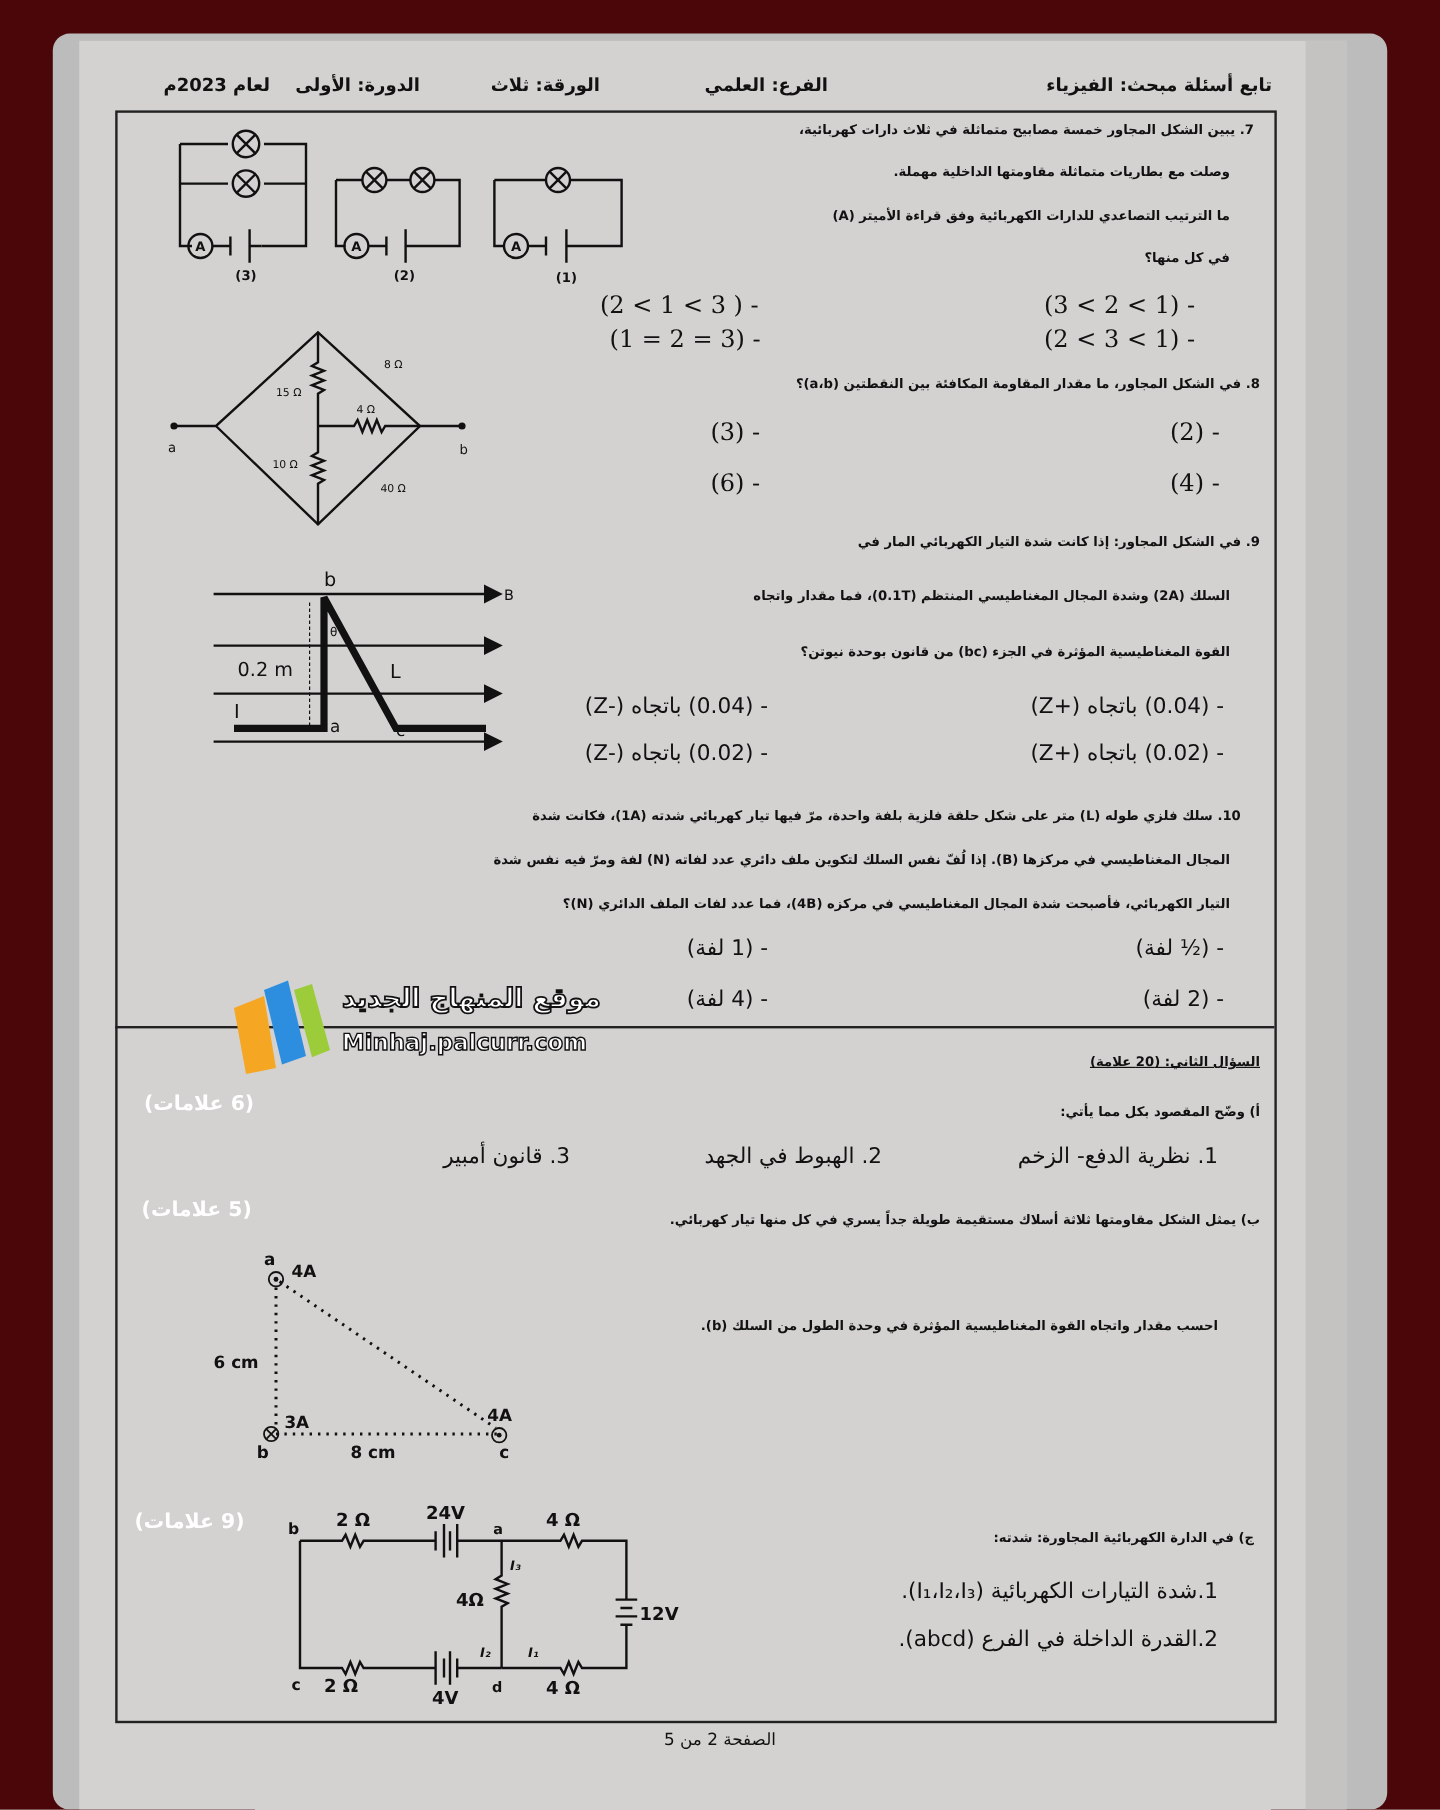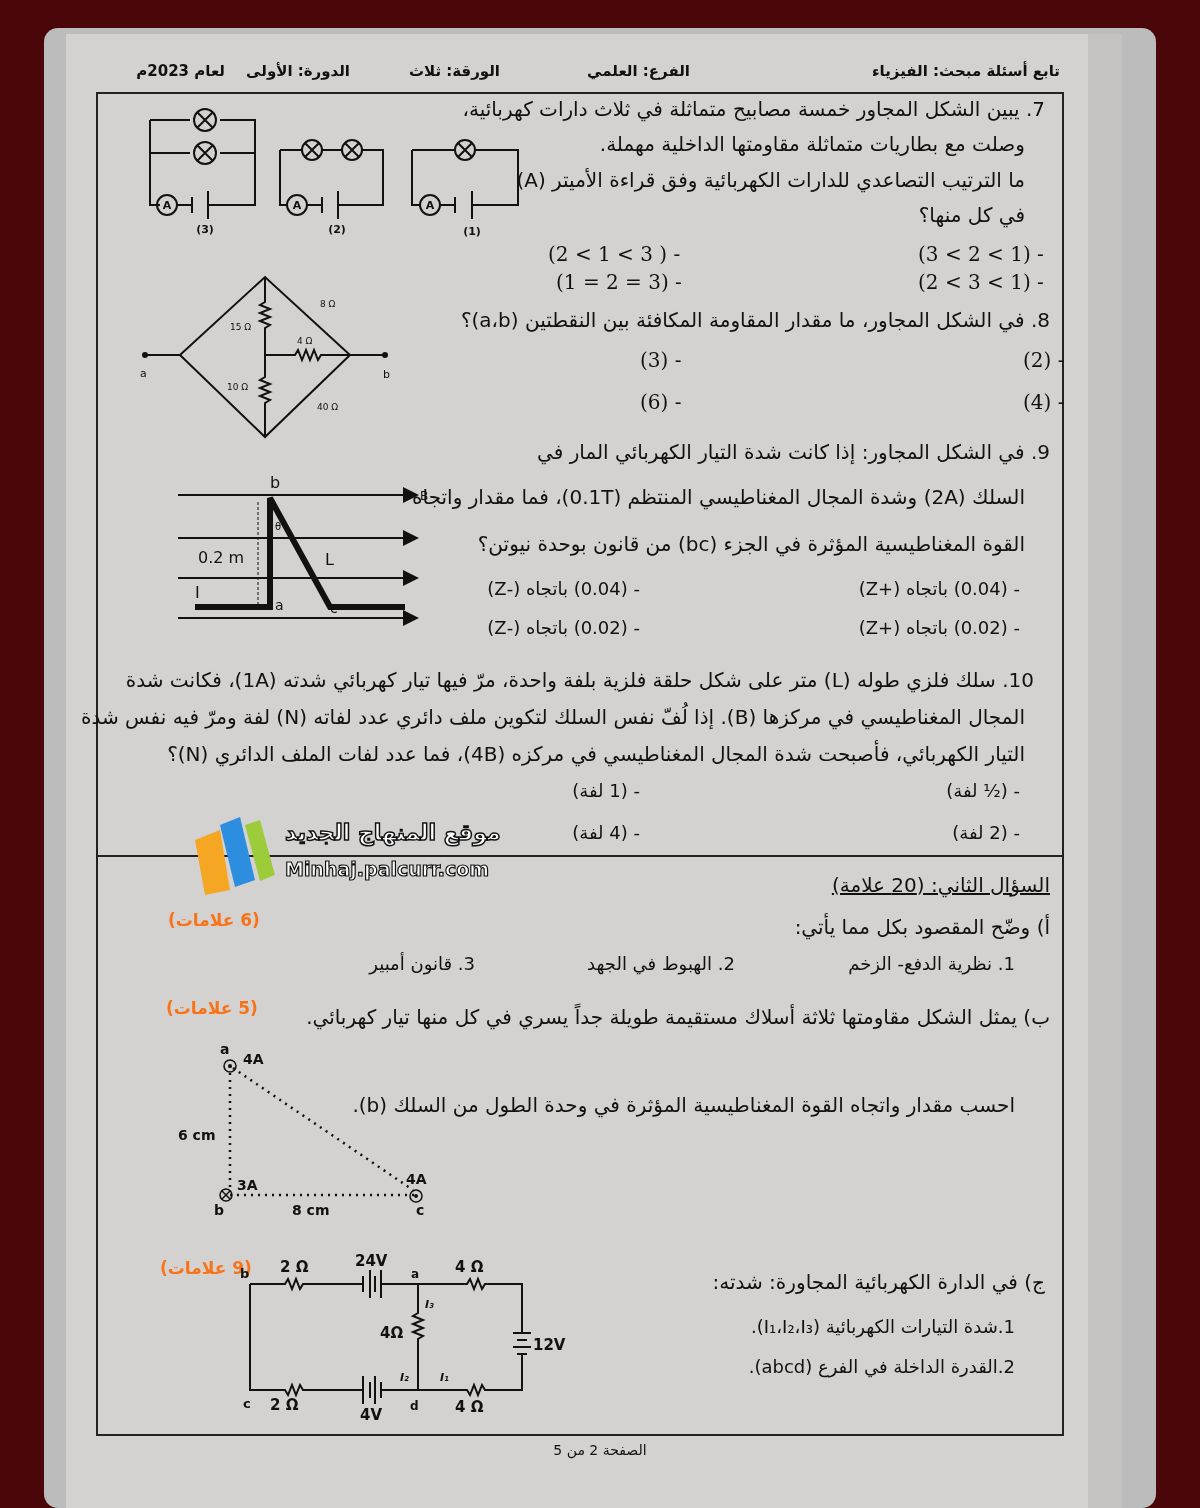"7. يبين الشكل المجاور خمسة" .q { font-size: 20px -> 11px; font-weight: normal -> bold }
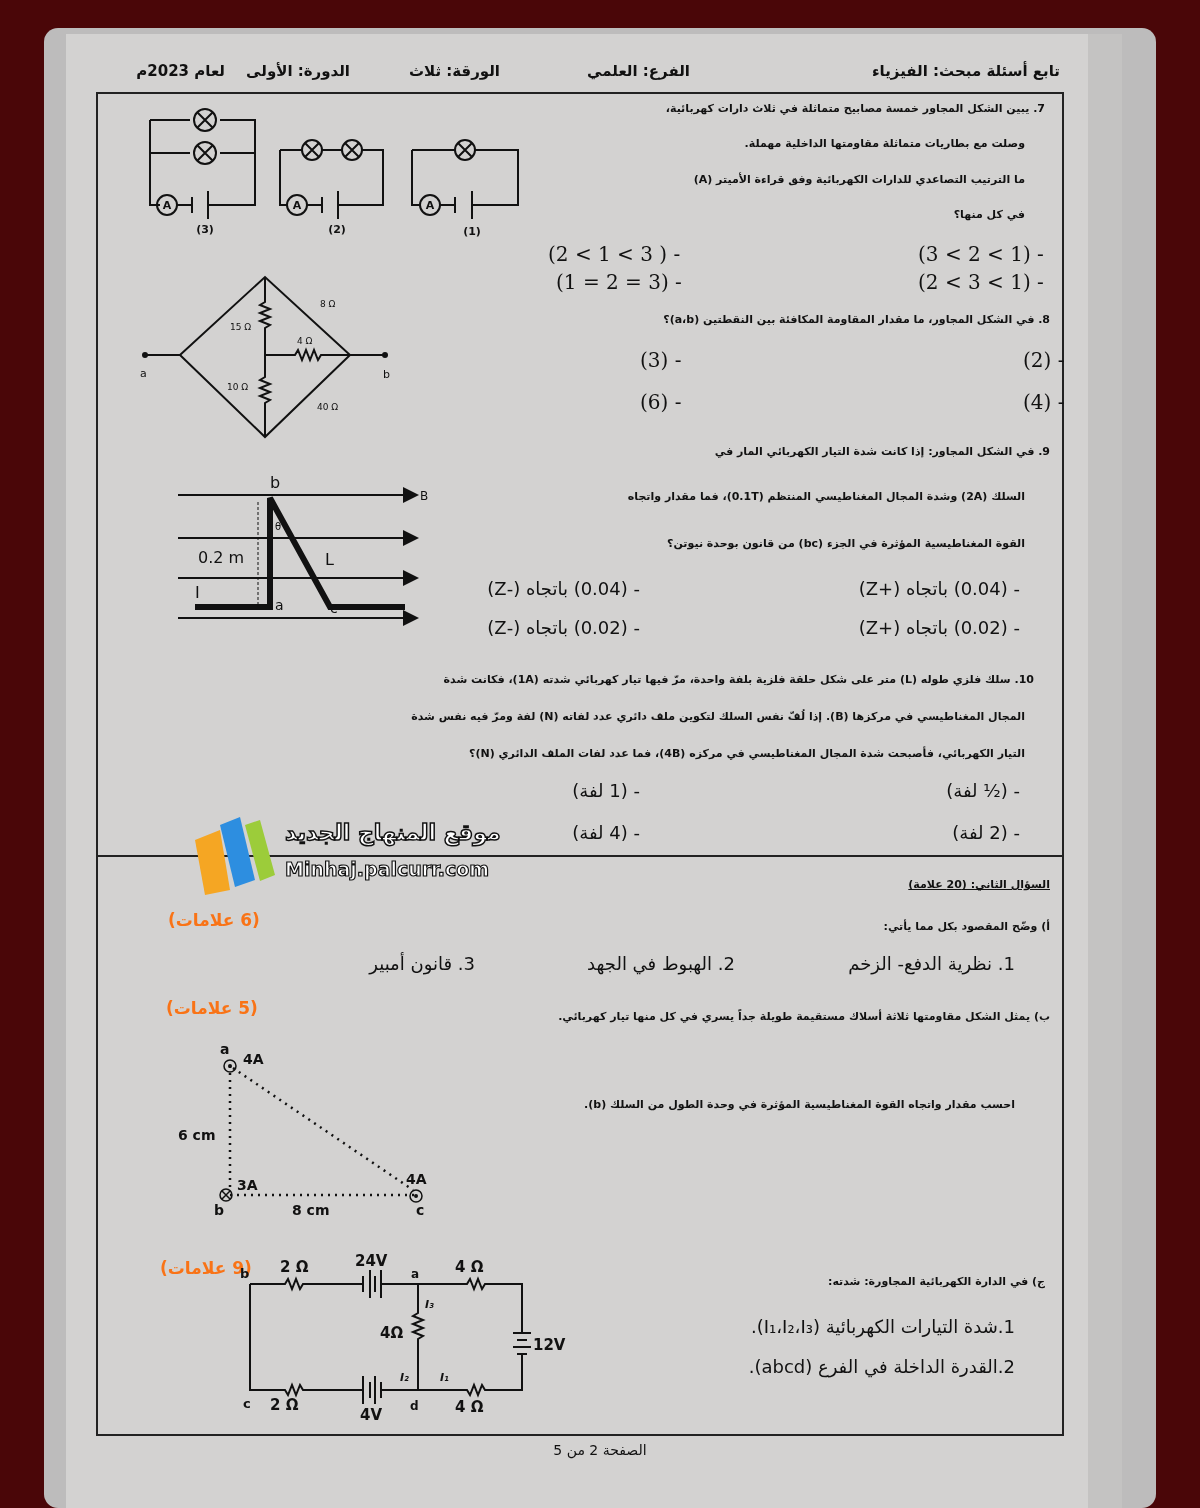"(2 < 1 < 3" .opt { margin-left: 48px -> none }
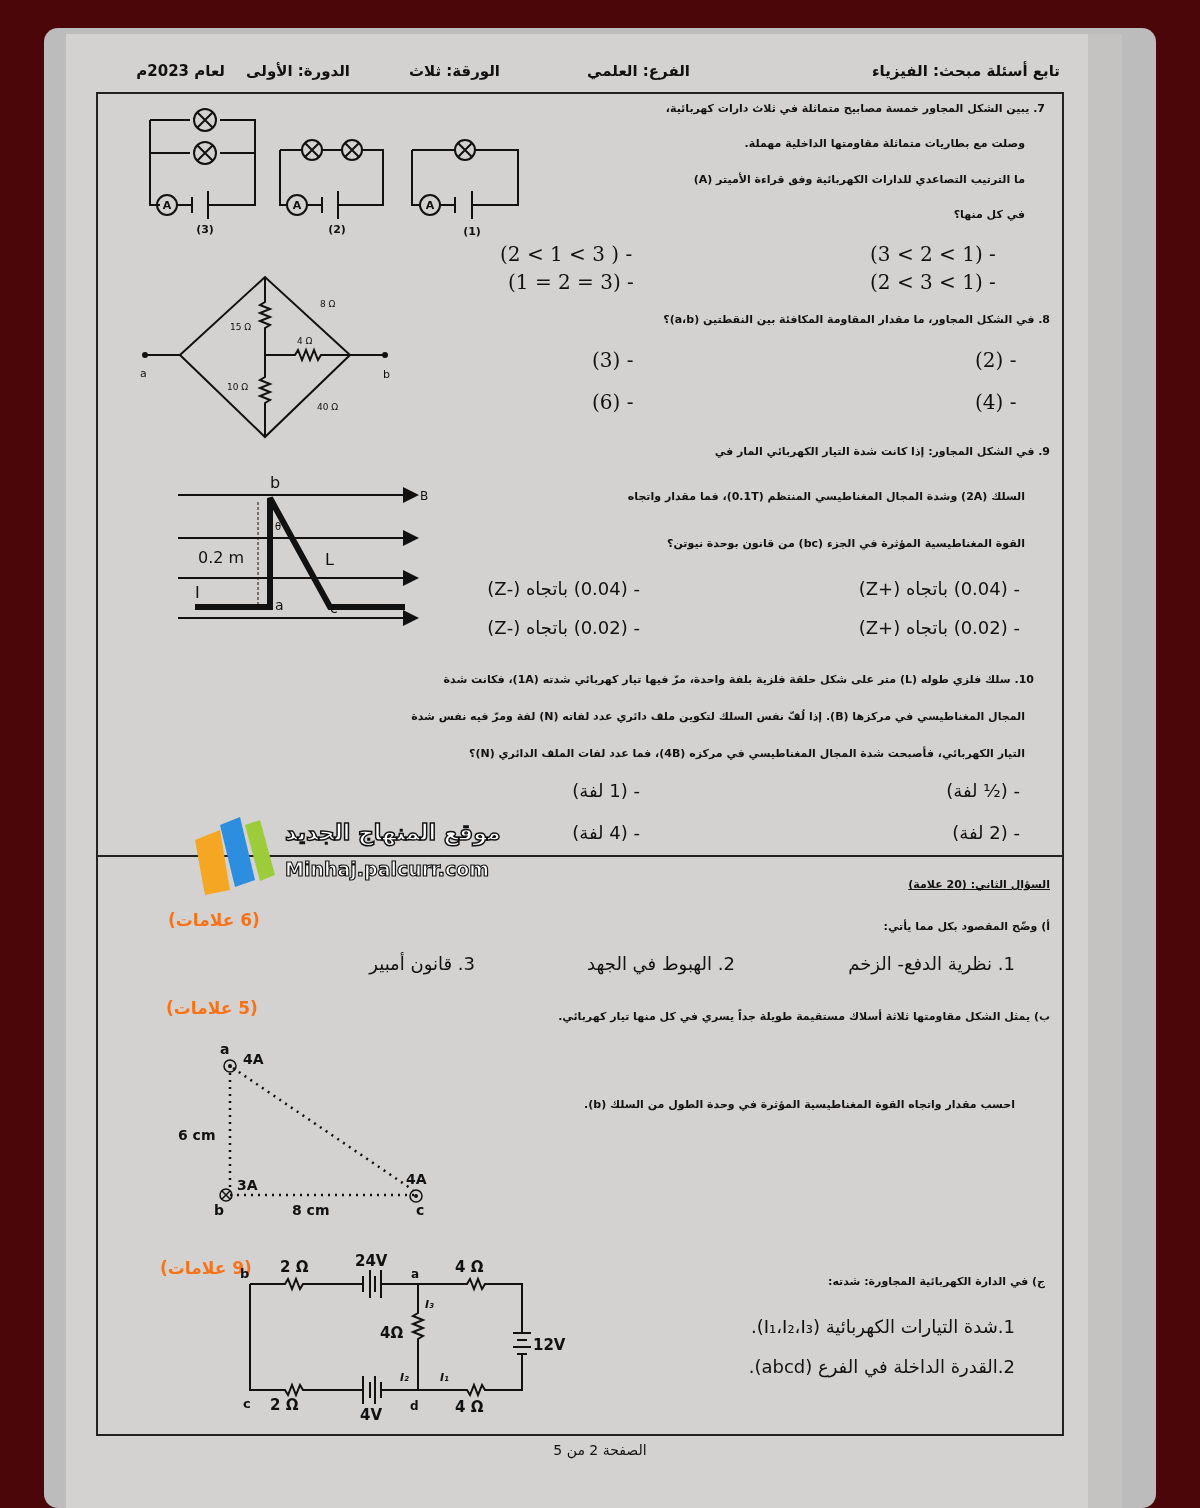"(6 علامات)" .marks { color: #f97316 -> #ffffff; margin-left: 48px -> none }
